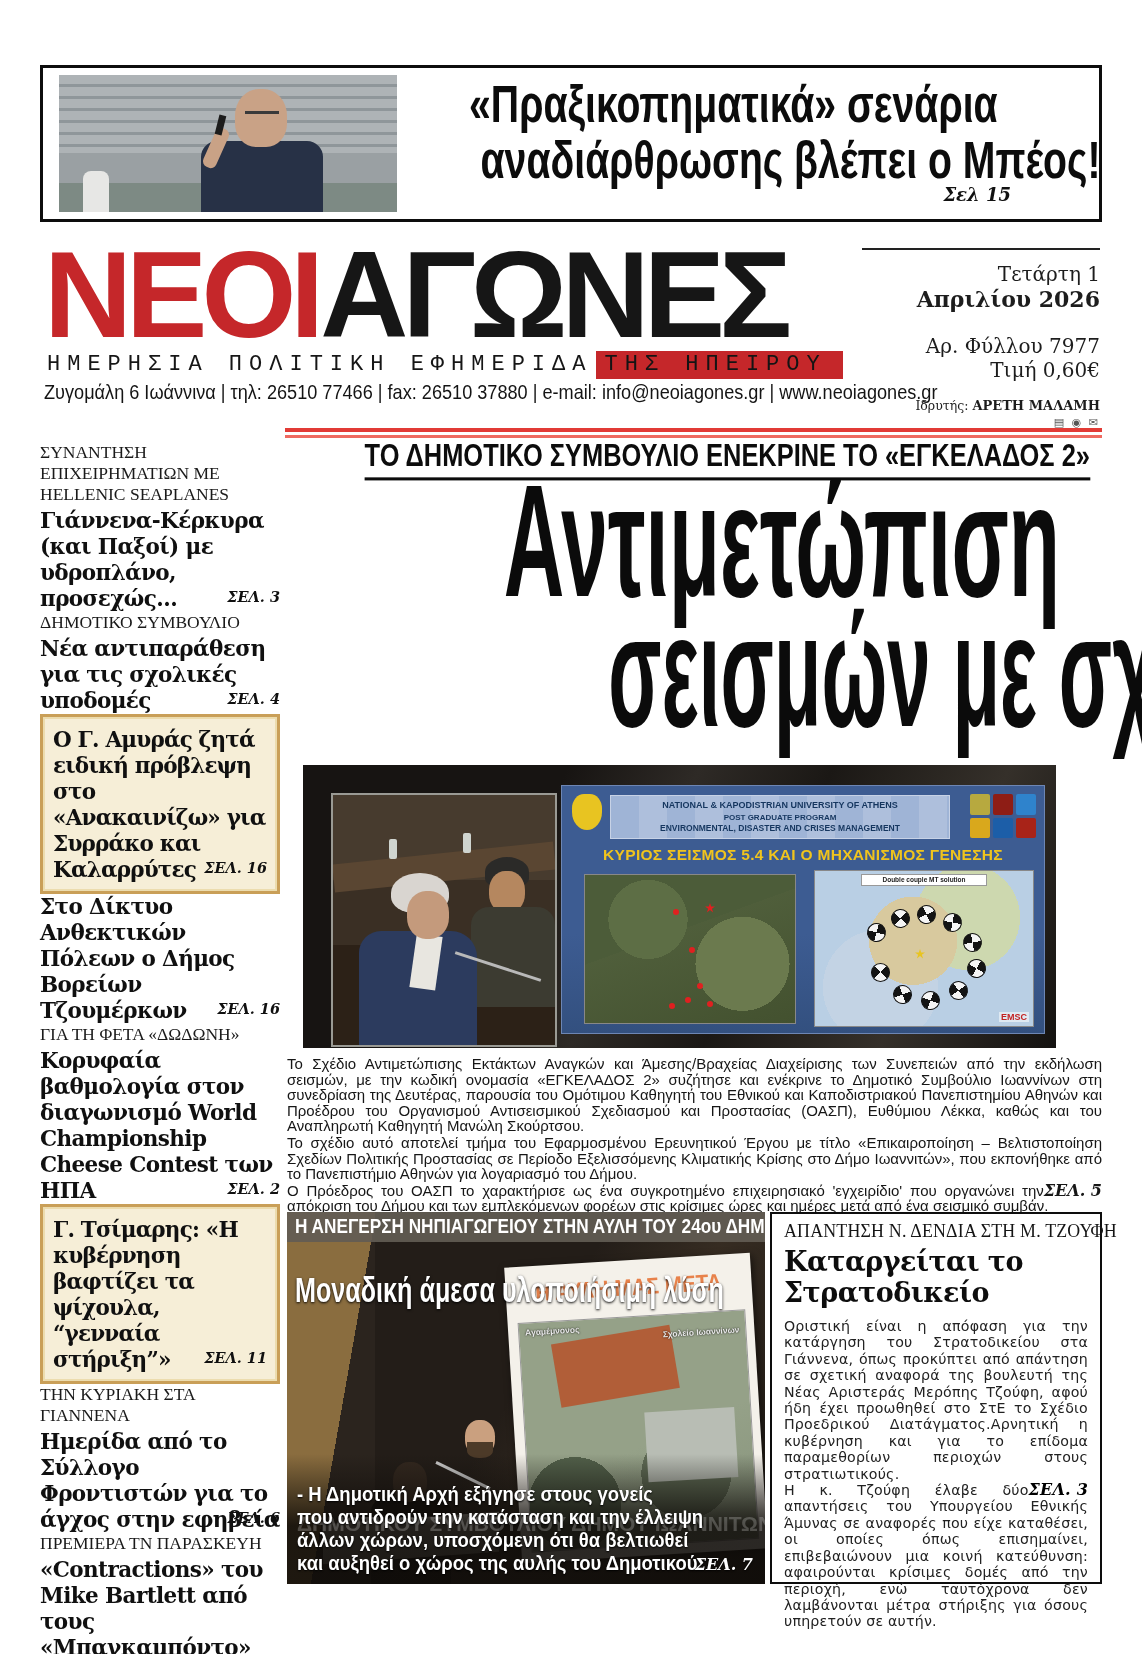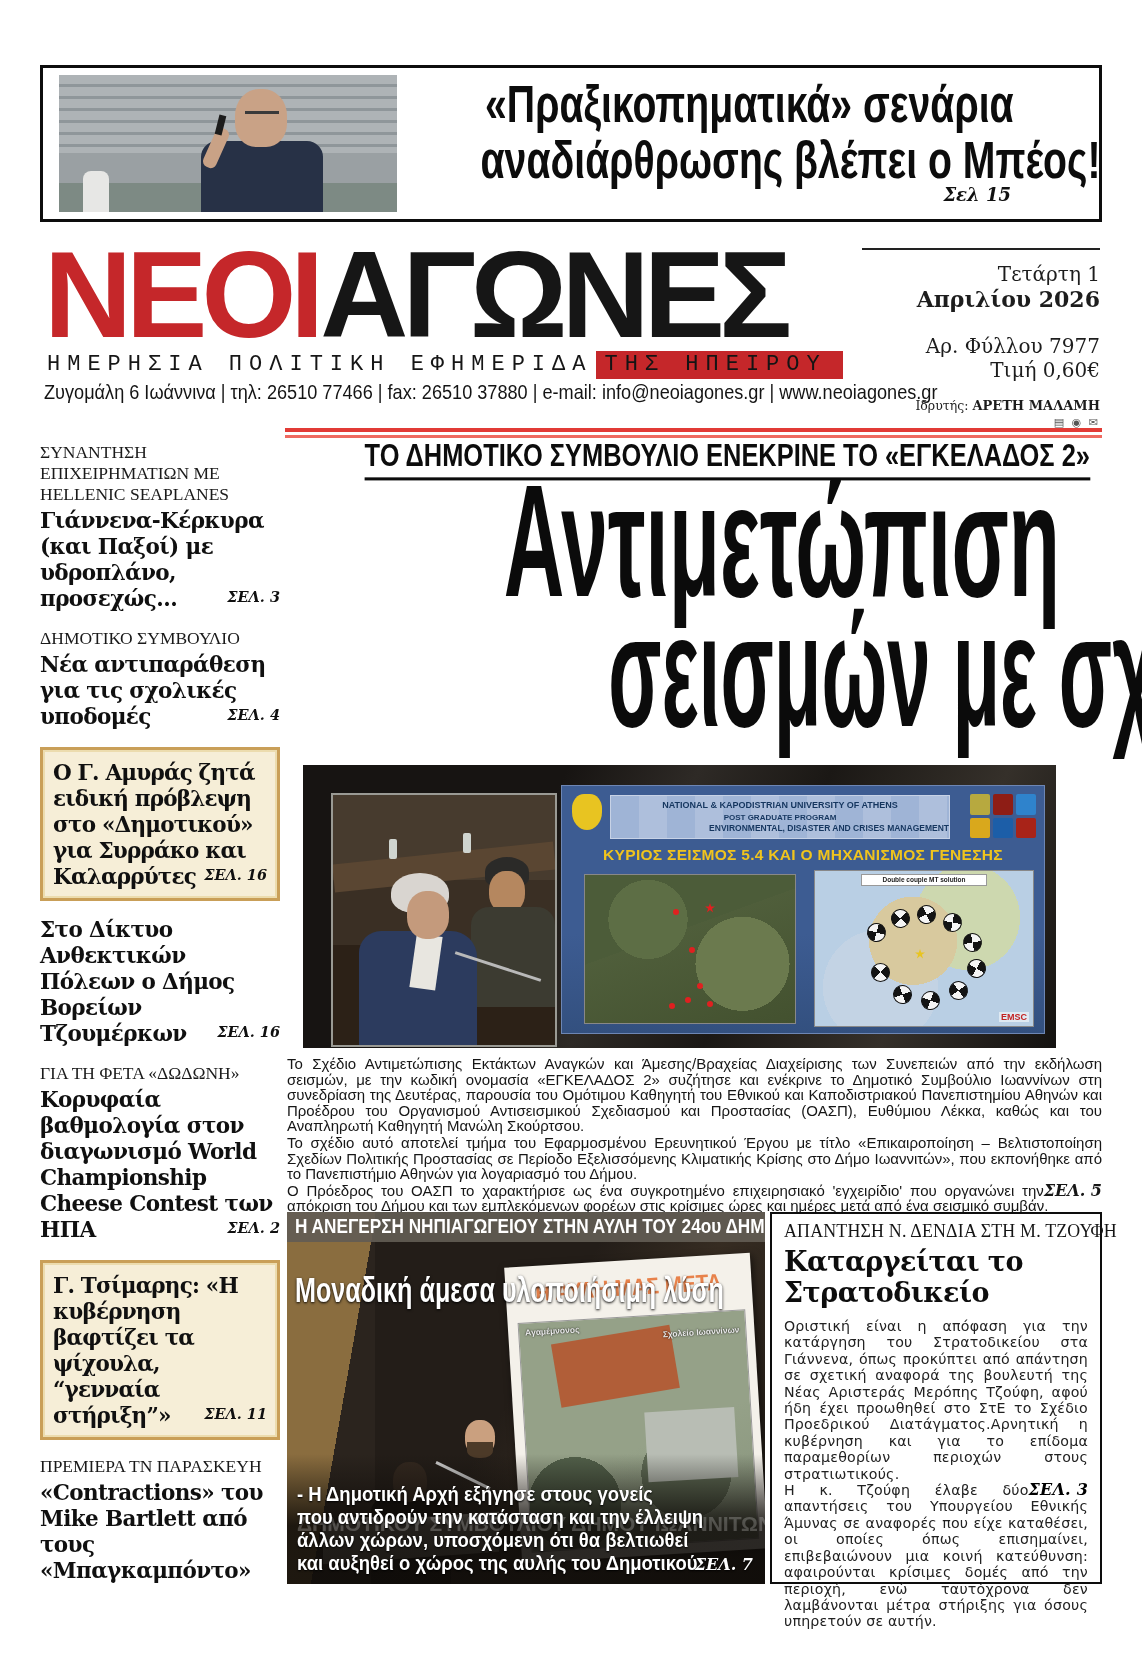"«Πραξικοπηματικά» σενάρια" .banner-head { text-align: center -> left }
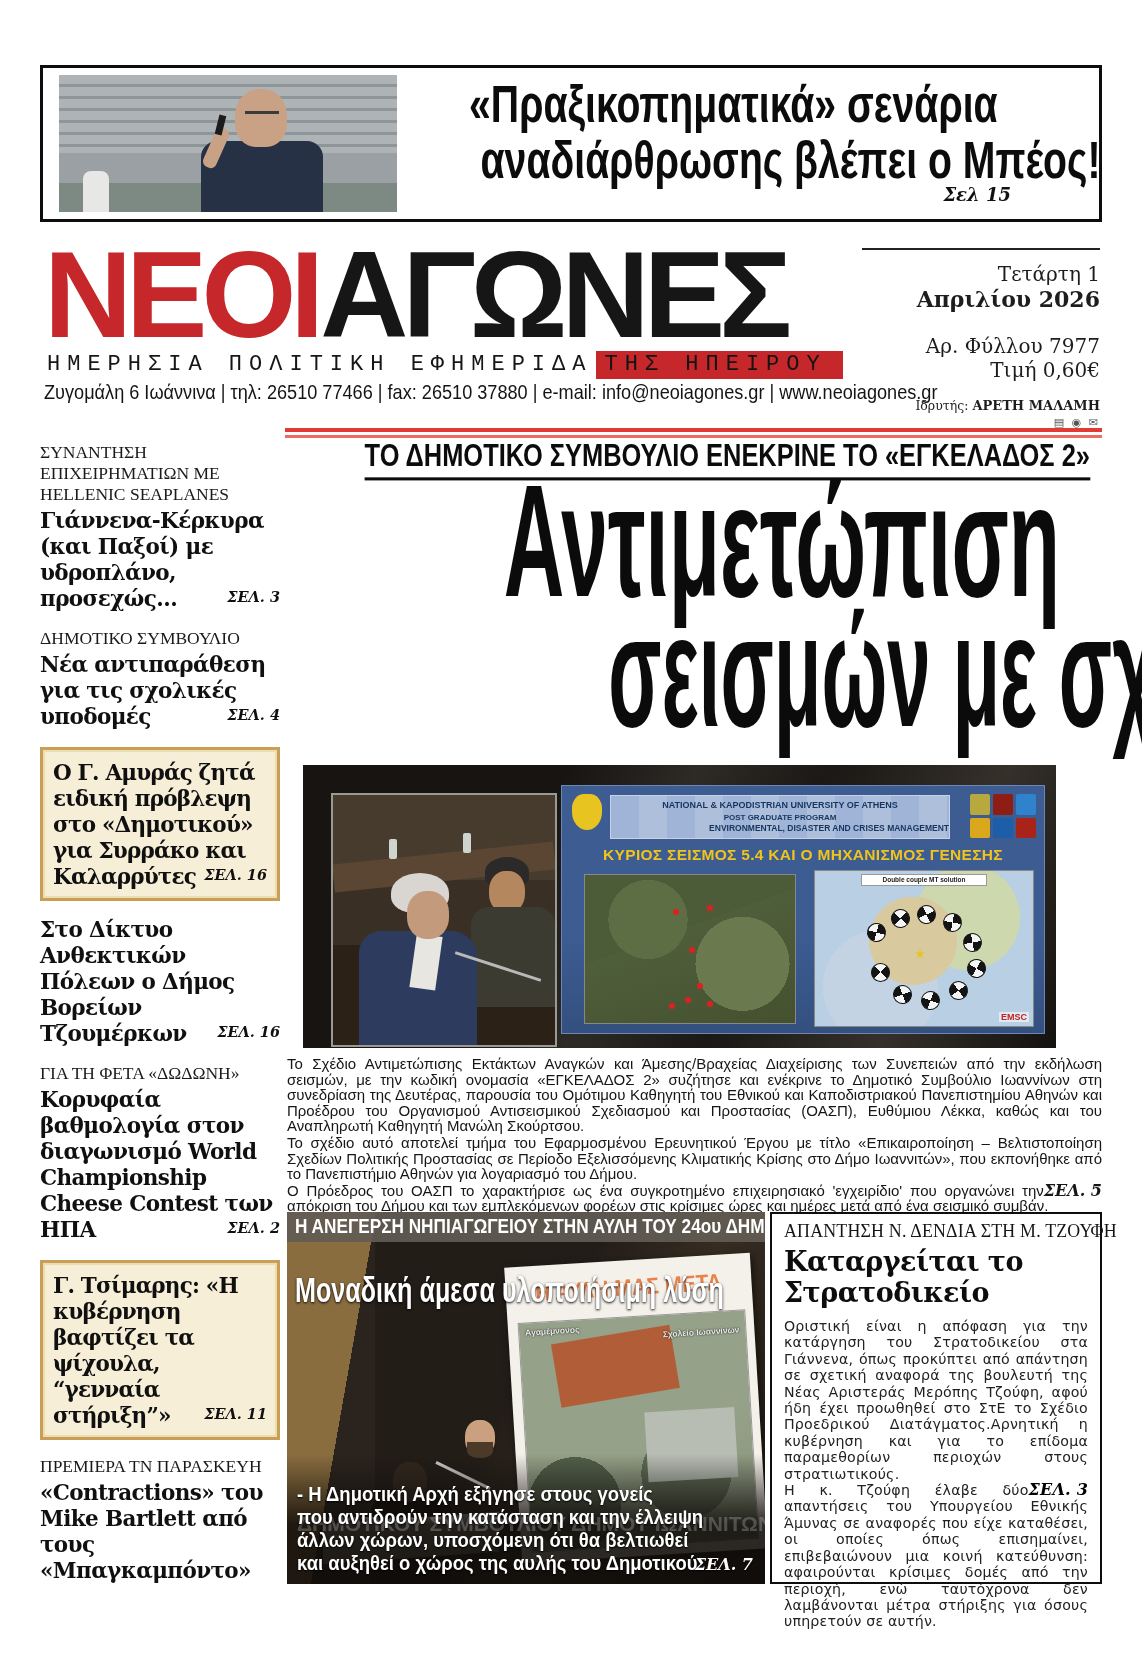"Ο Γ. Αμυράς ζητά ειδική" span { text: Δημοτικού -> Ανακαινίζω }
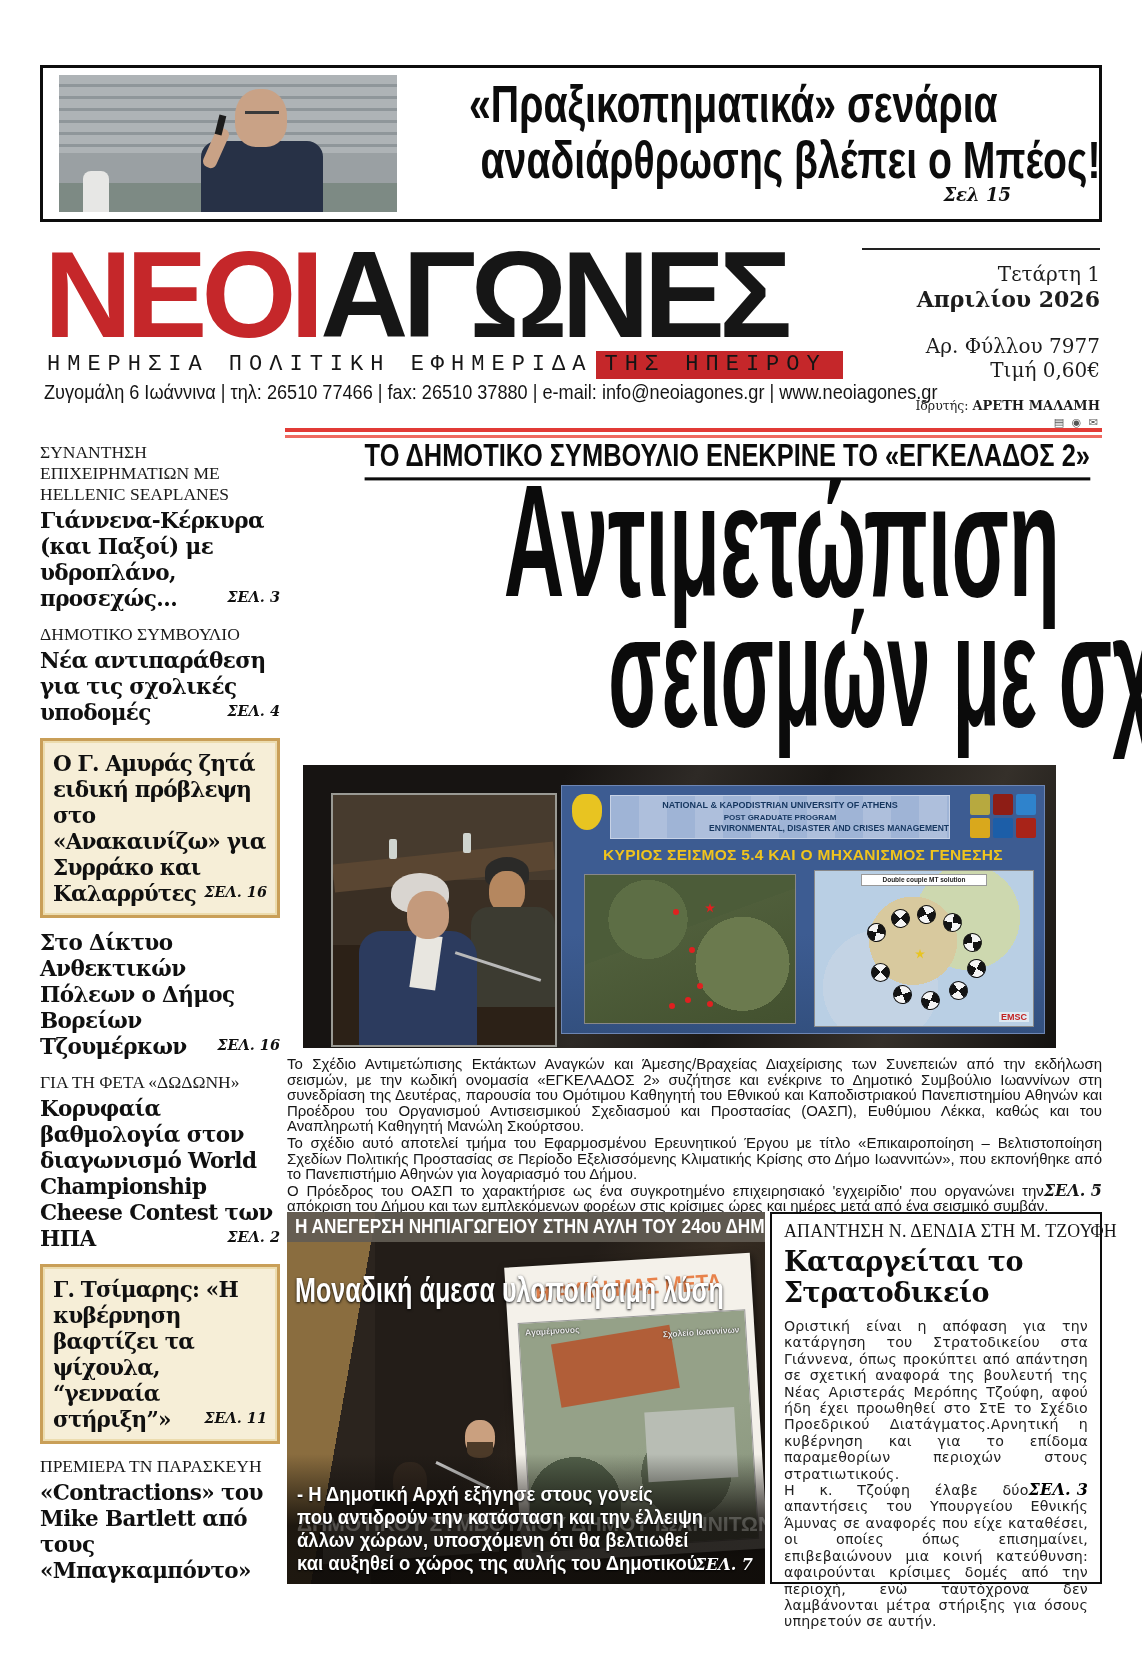"ENVIRONMENTAL, DISASTER AND CRISES" .slide-strip .s3 { text-align: right -> none }
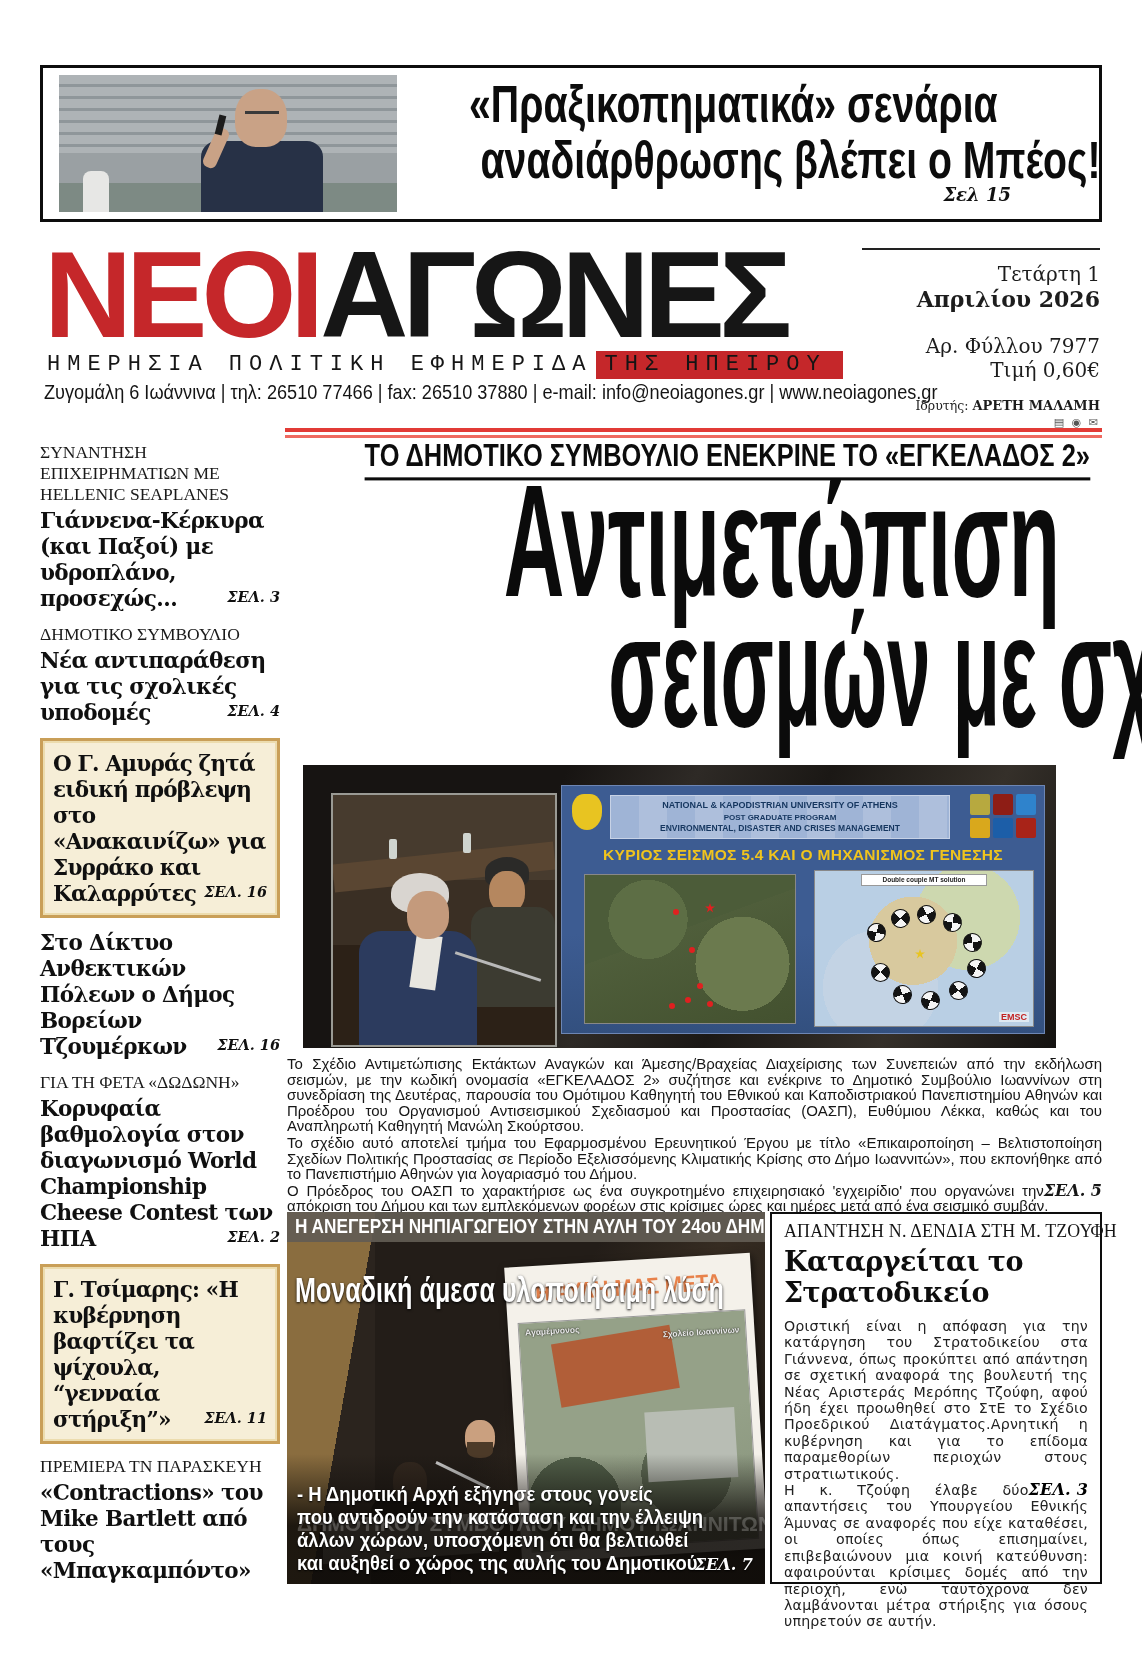"ΤΗΝ ΚΥΡΙΑΚΗ ΣΤΑ ΓΙΑΝΝΕΝΑ" div.sb-item { html: none -> <div> <div>ΤΗΝ ΚΥΡΙΑΚΗ ΣΤΑ ΓΙΑΝΝΕΝΑ</div> <div><span>Ημερίδα από το Σύλλογο Φροντιστών για το άγχος στην εφηβεία</span><span>ΣΕΛ. 6</span></div> </div> }
